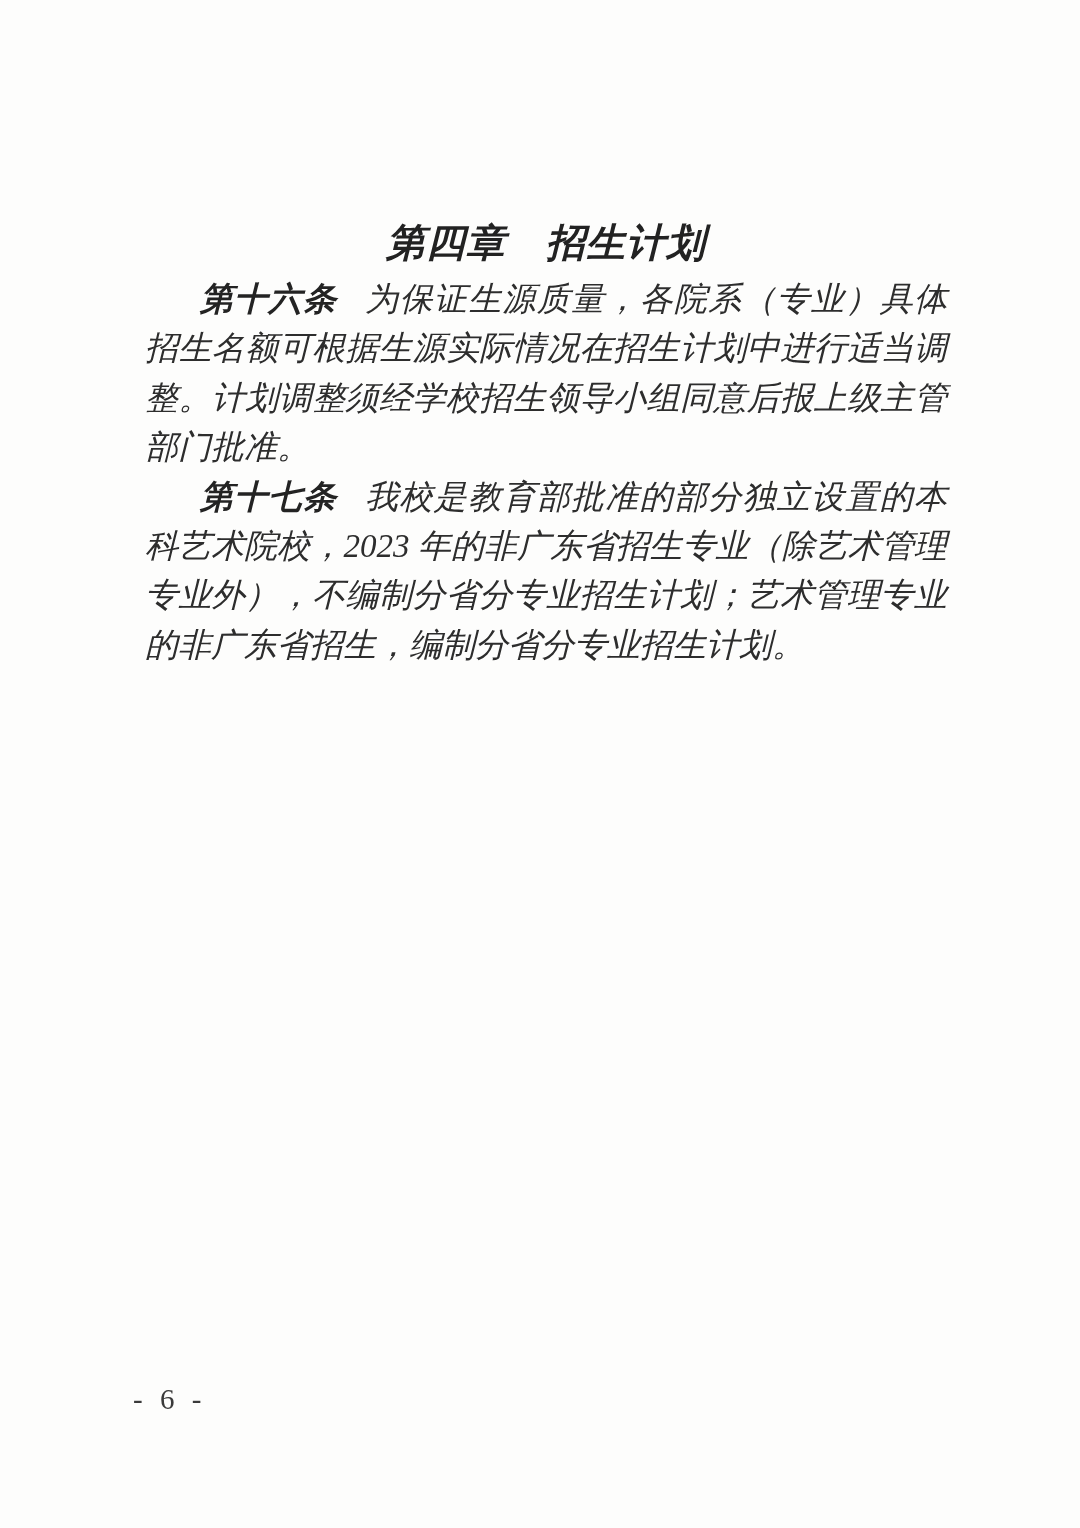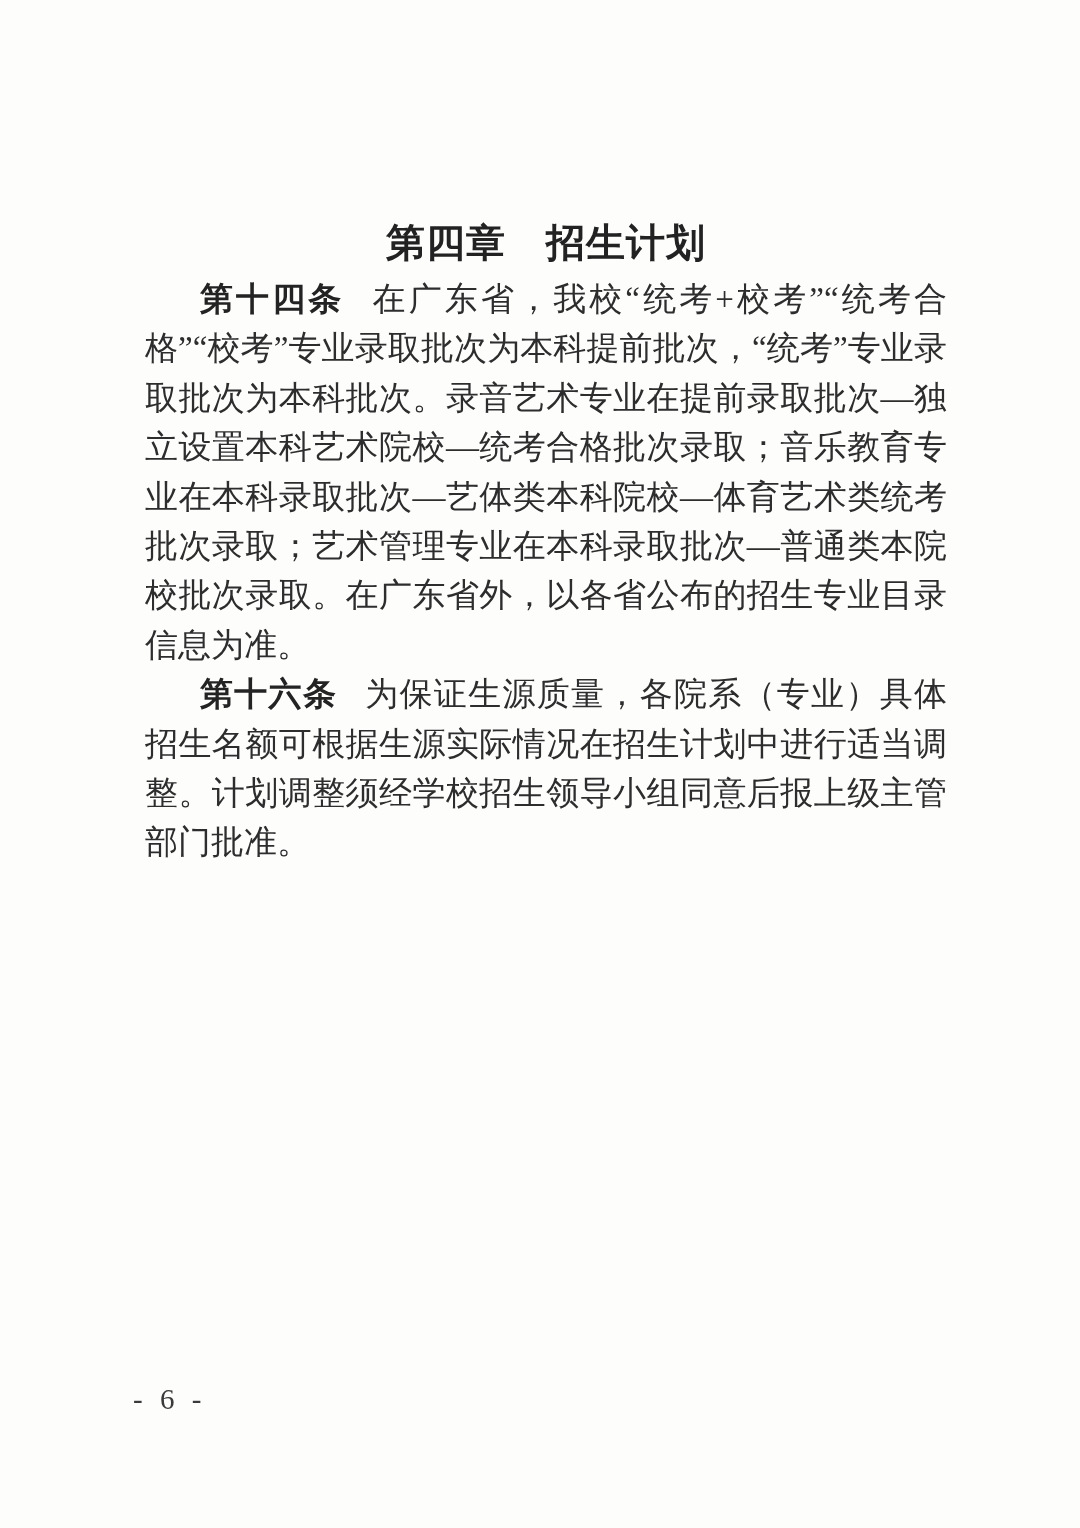"第四章 招生计划" .content { font-style: none -> italic }
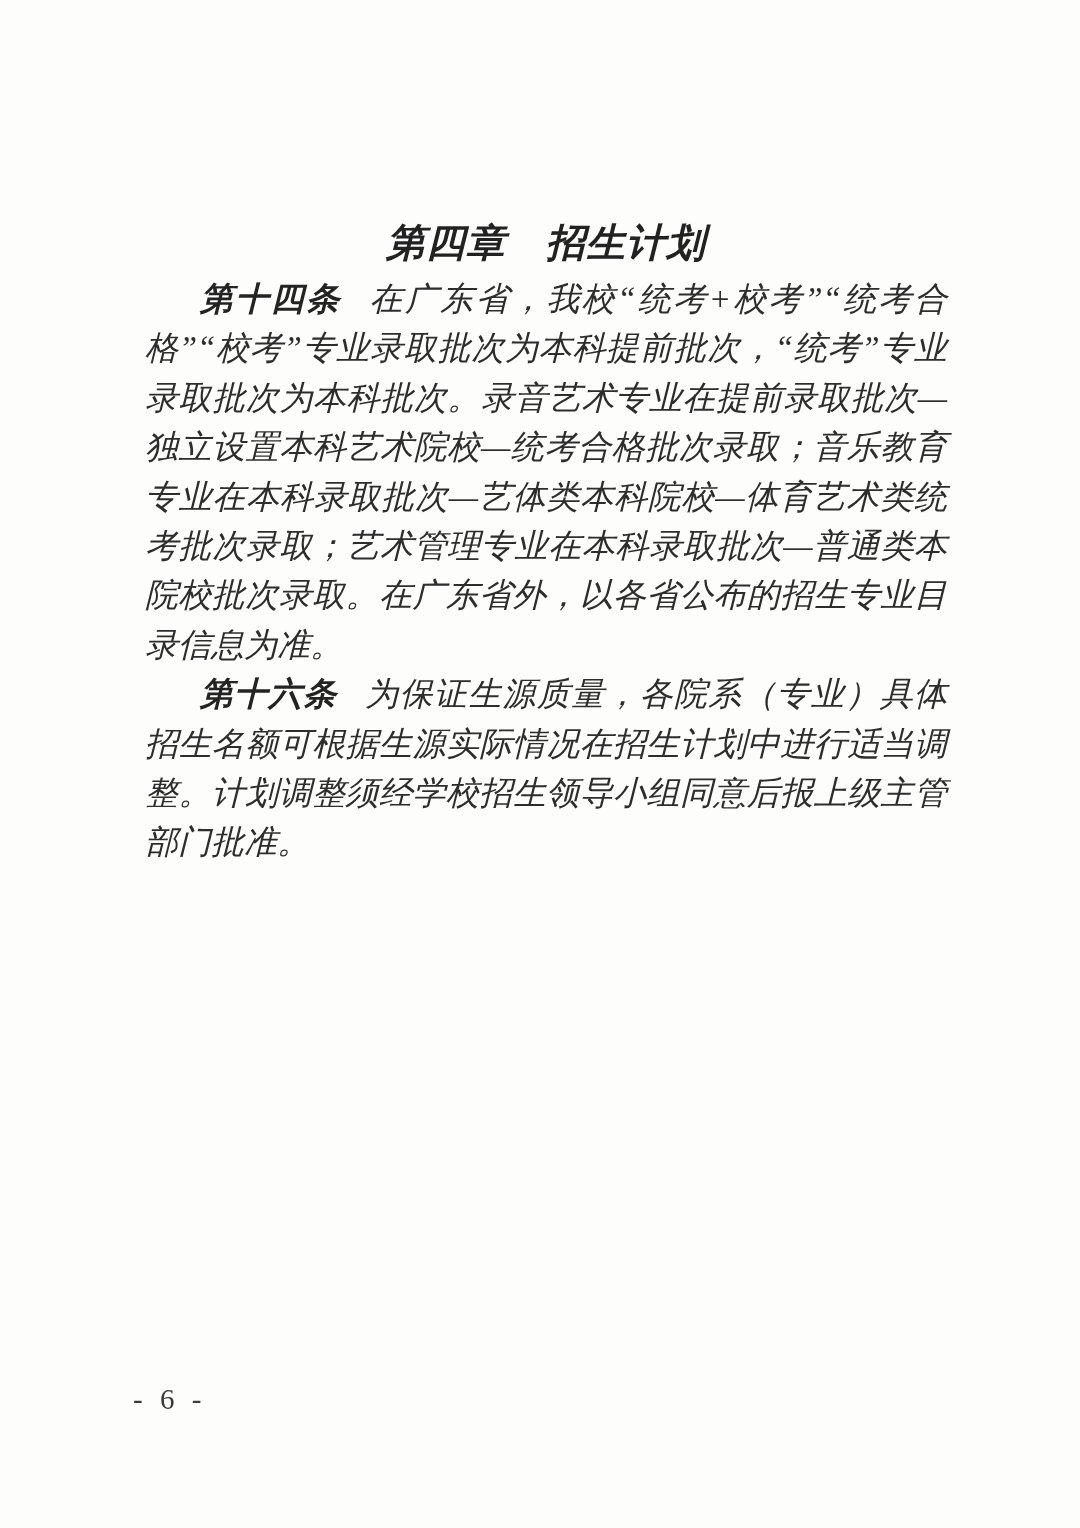"第十四条" p.article { html: <p><span>第十四条</span><span>在广东省，我校“统考+校考”“统考合格”“校考”专业录取批次为本科提前批次，“统考”专业录取批次为本科批次。录音艺术专业在提前录取批次—独立设置本科艺术院校—统考合格批次录取；音乐教育专业在本科录取批次—艺体类本科院校—体育艺术类统考批次录取；艺术管理专业在本科录取批次—普通类本院校批次录取。在广东省外，以各省公布的招生专业目录信息为准。</span></p> -> none }
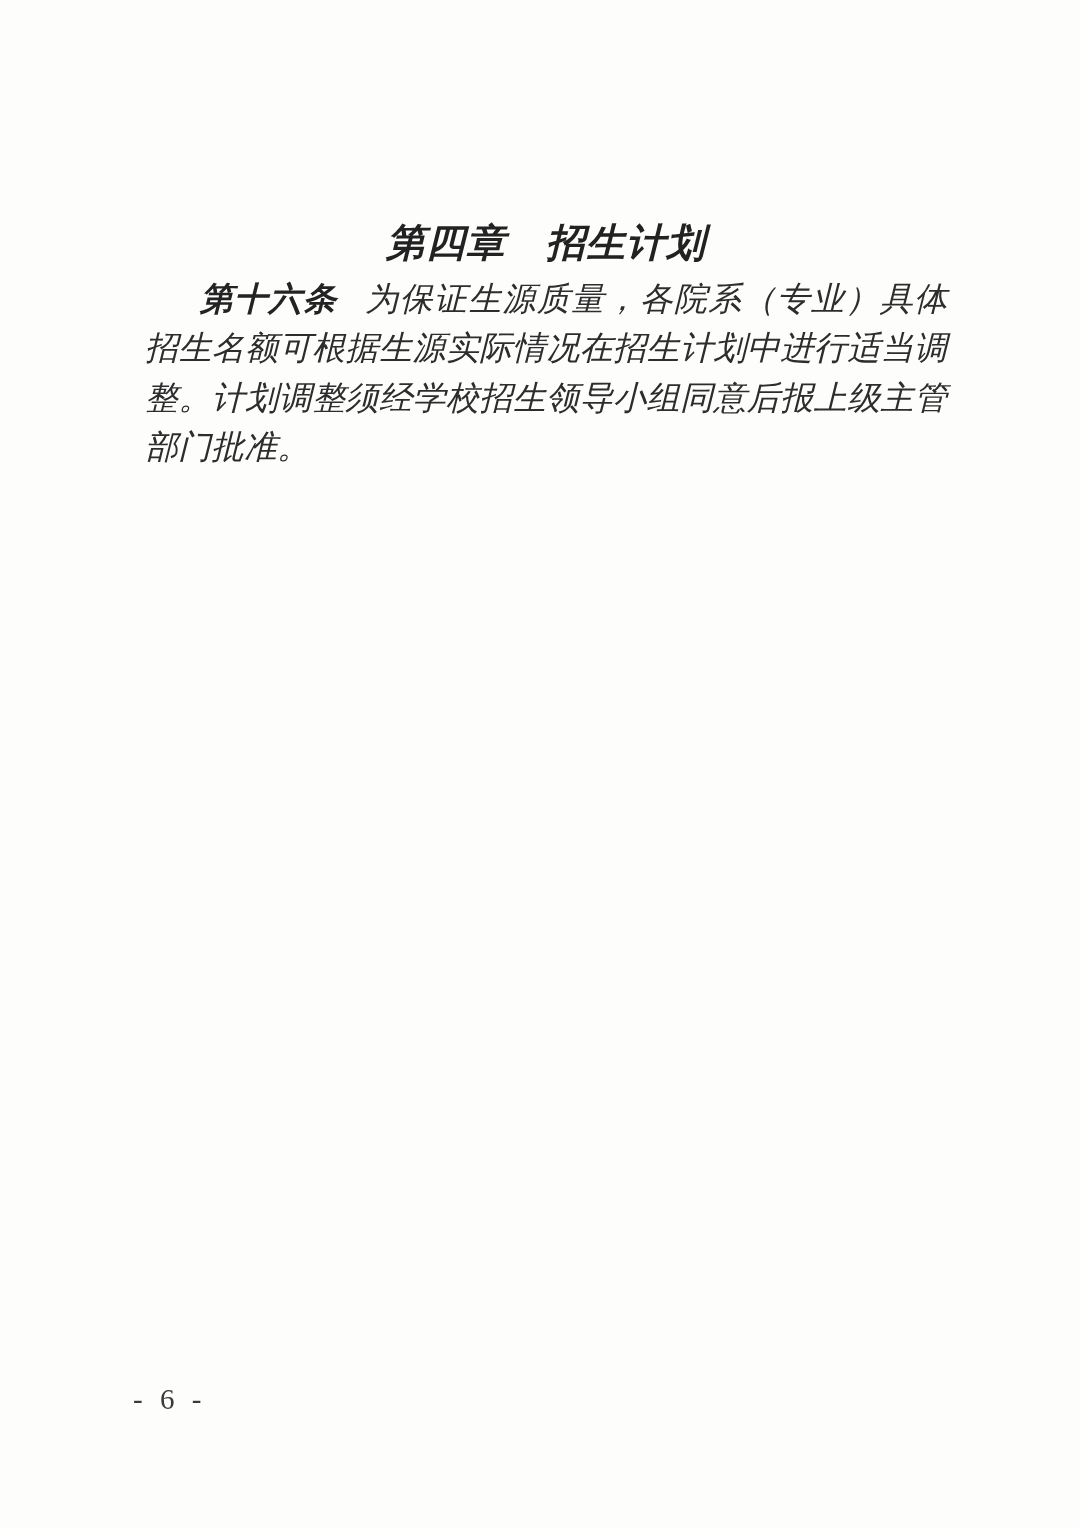"第十七条 我校是教育部批准的部分独立设置的本科艺术院校，2023" p.article { html: none -> <p><span>第十七条</span><span>我校是教育部批准的部分独立设置的本科艺术院校，2023 年的非广东省招生专业（除艺术管理专业外），不编制分省分专业招生计划；艺术管理专业的非广东省招生，编制分省分专业招生计划。</span></p> }
